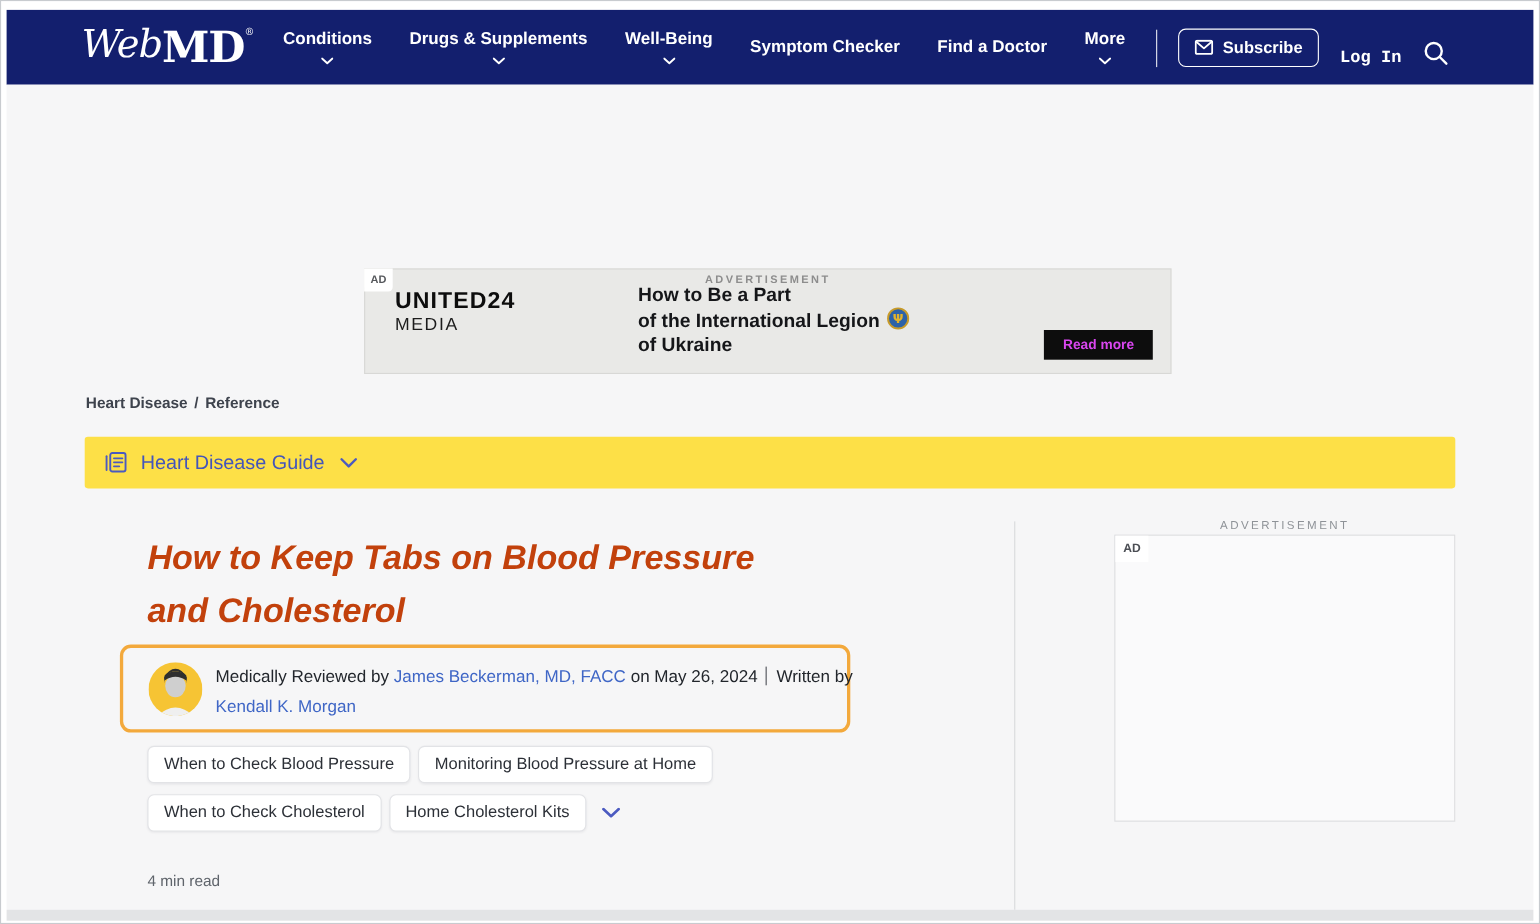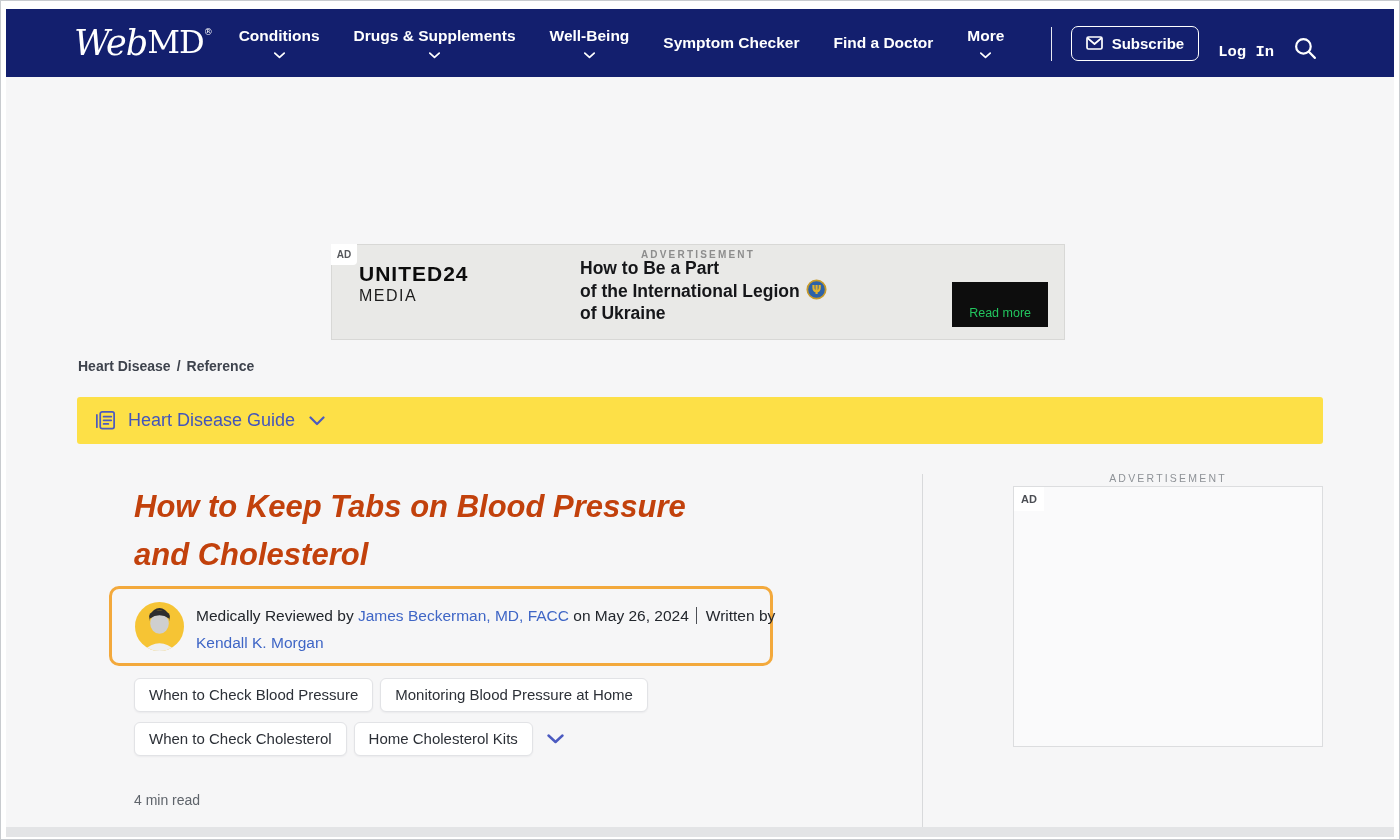"MD" .logo .md { font-size: 32px -> 39px; font-weight: 400 -> 700 }
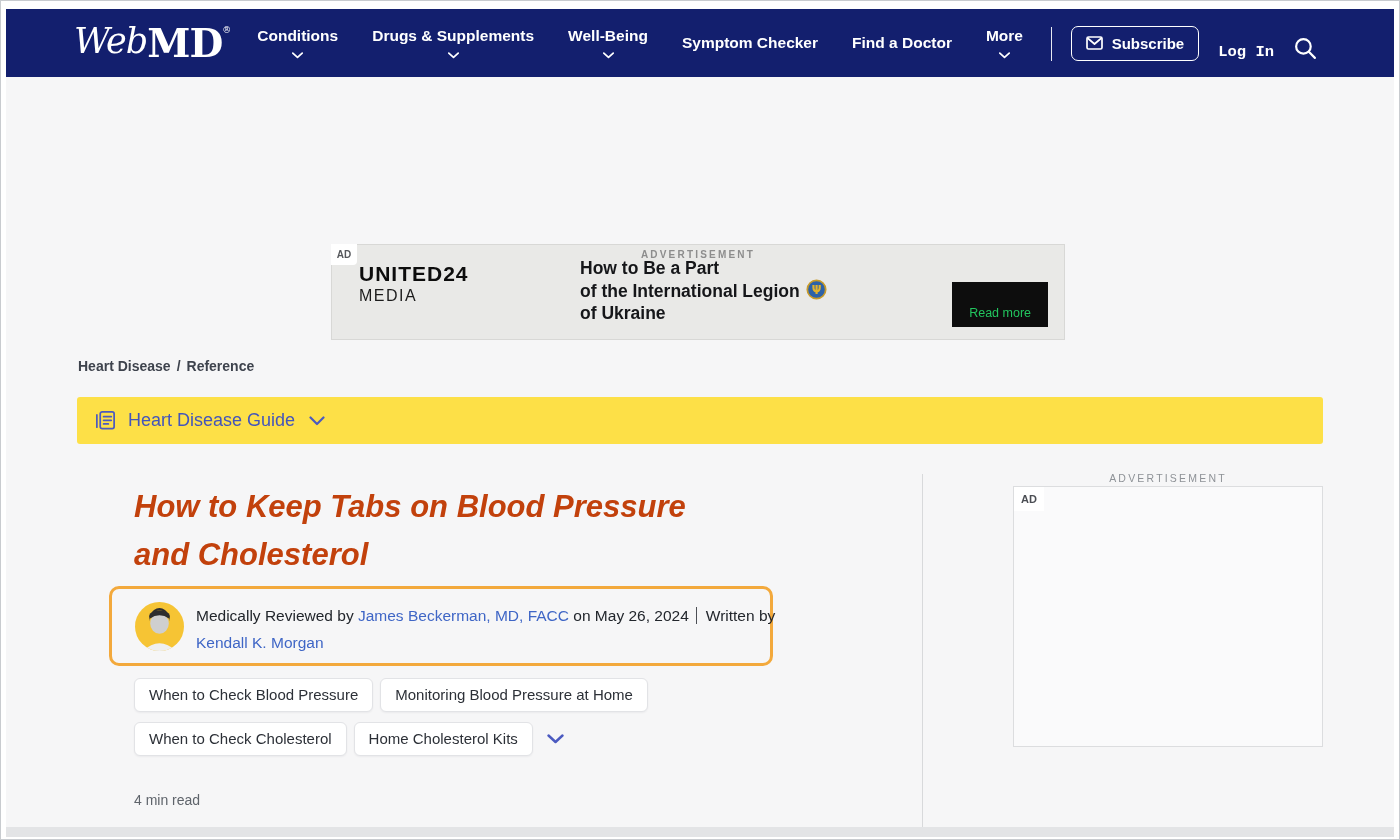"Read more" .readmore-btn { color: #22c55e -> #d946ef; font-weight: none -> bold; padding: 24px 17px 7px -> 6px 17px 7px }
